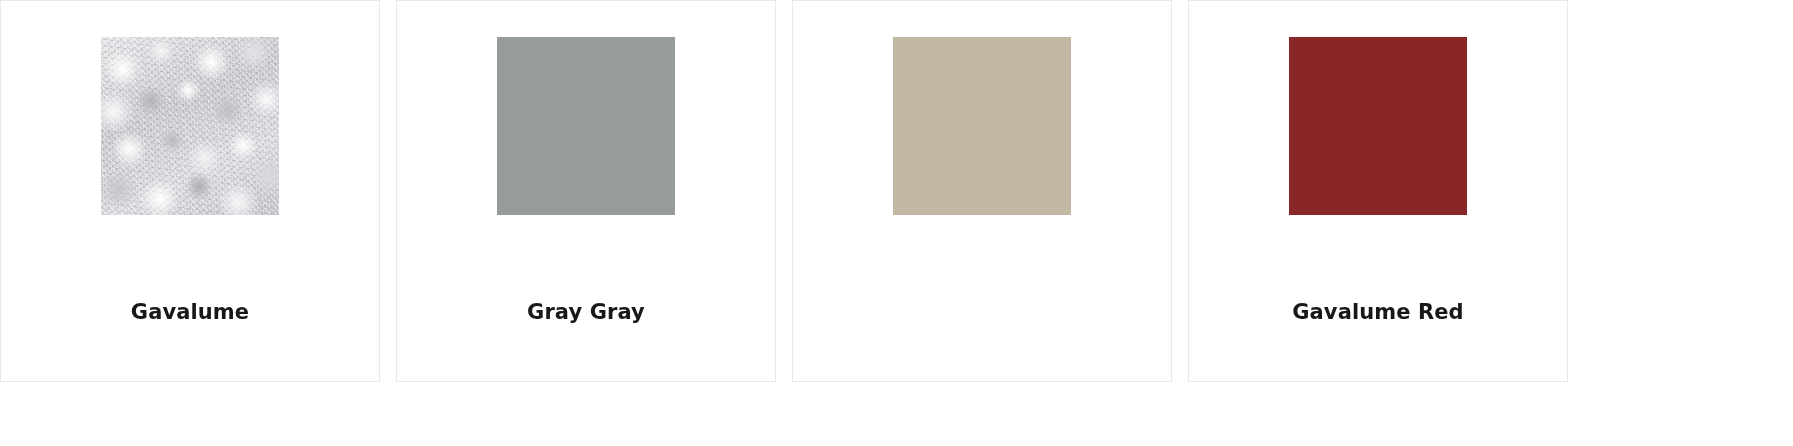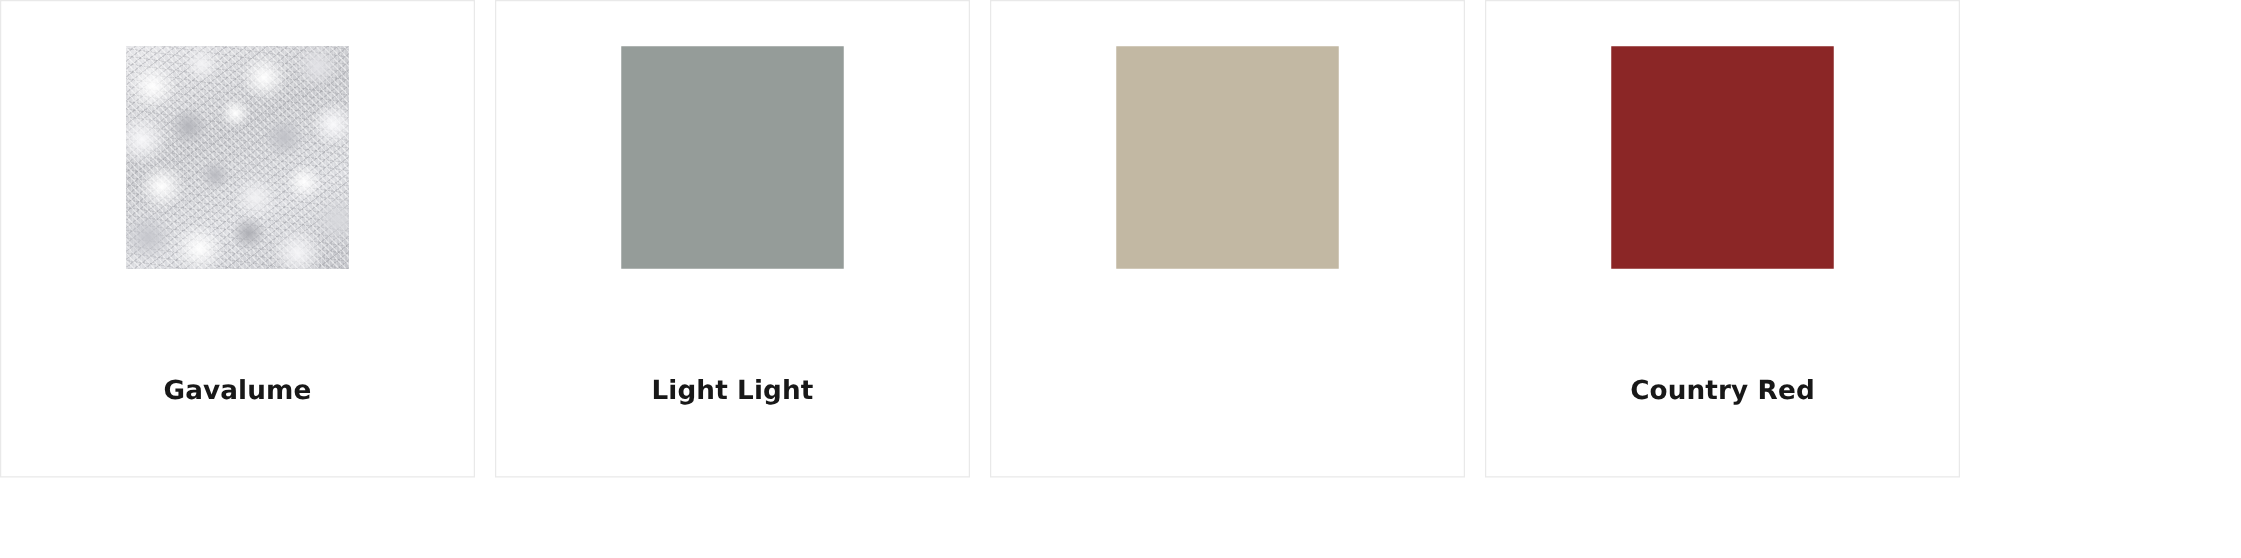"Light Light" div.swatch-label { text: Light Light -> Gray Gray }
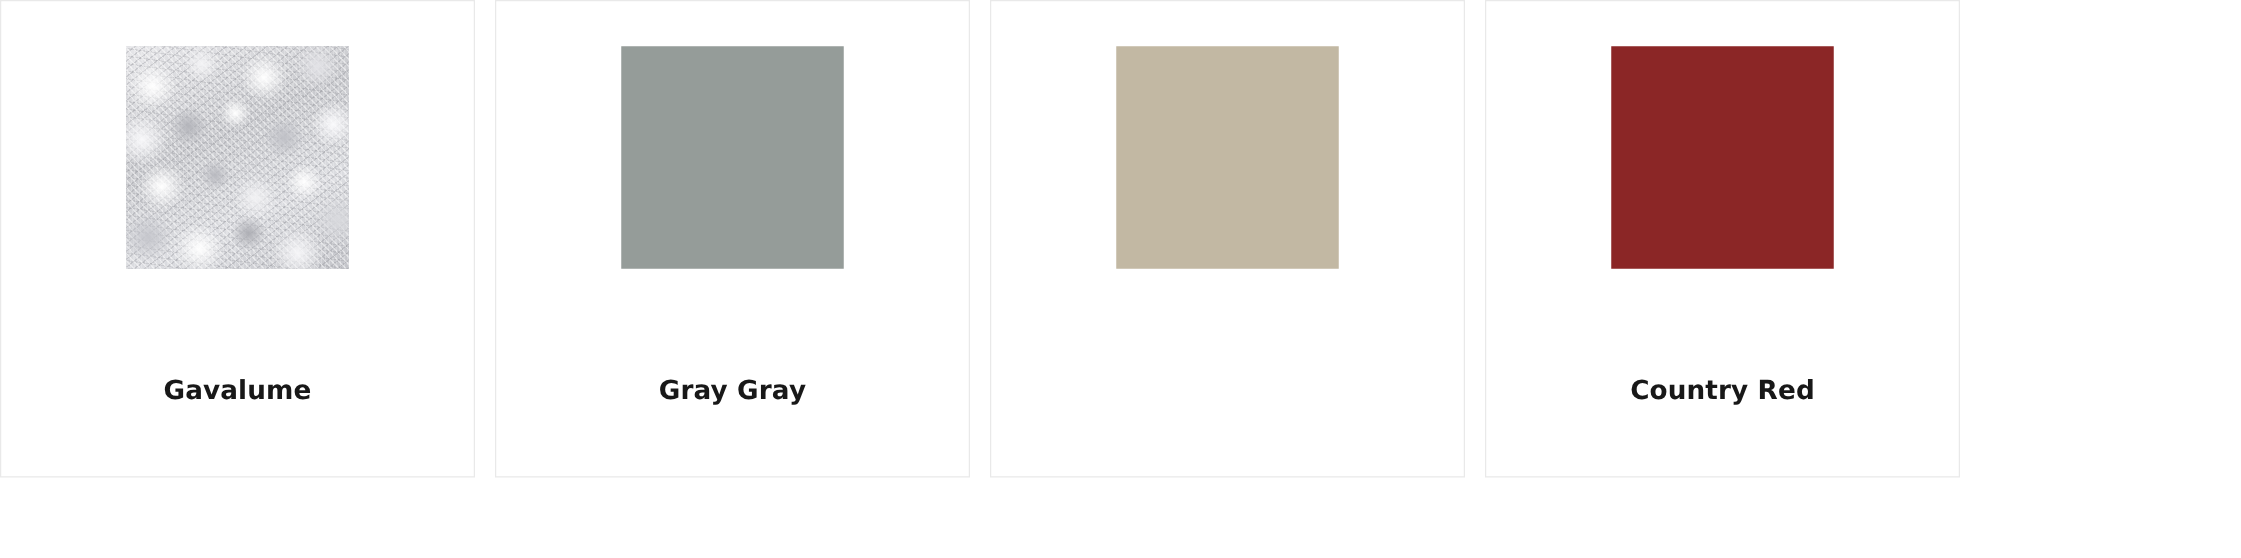"Country Red" div.swatch-label { text: Country -> Gavalume }
